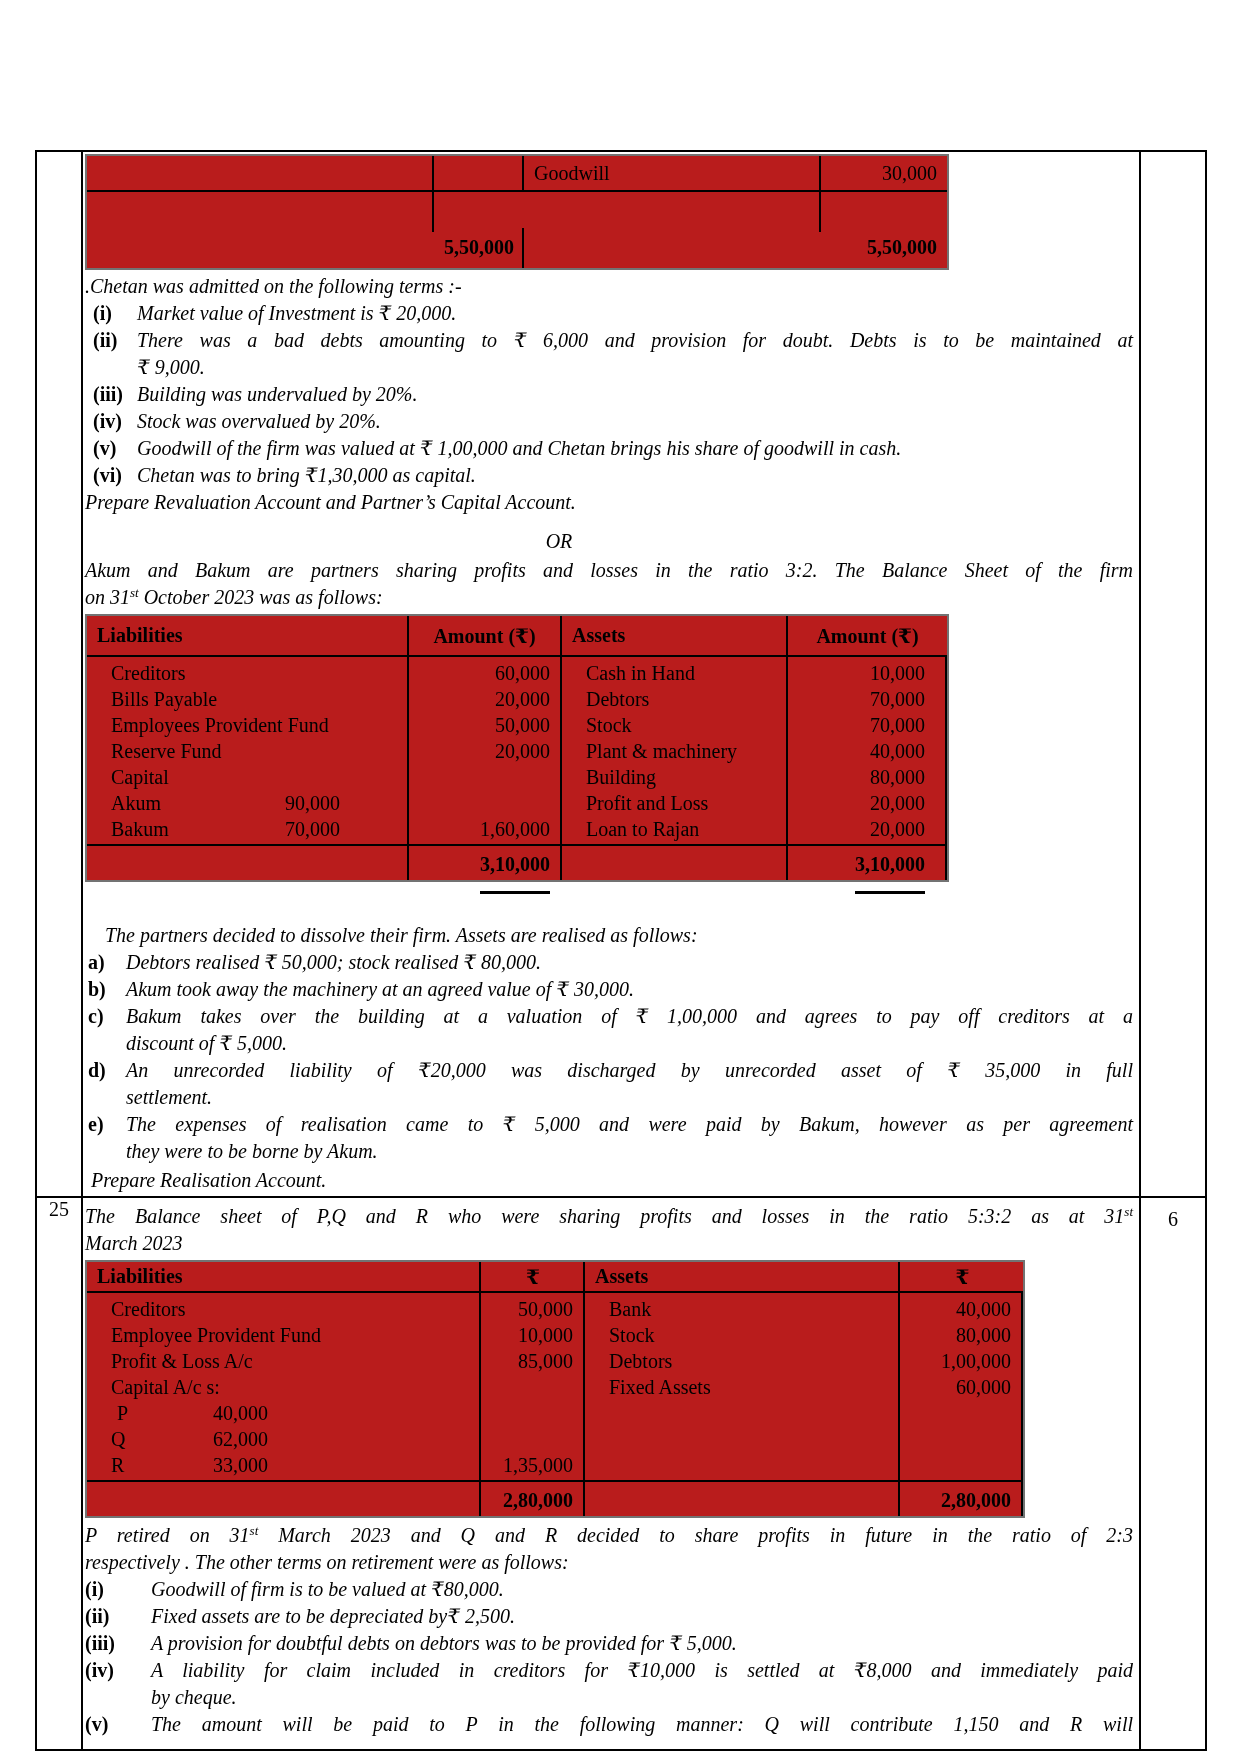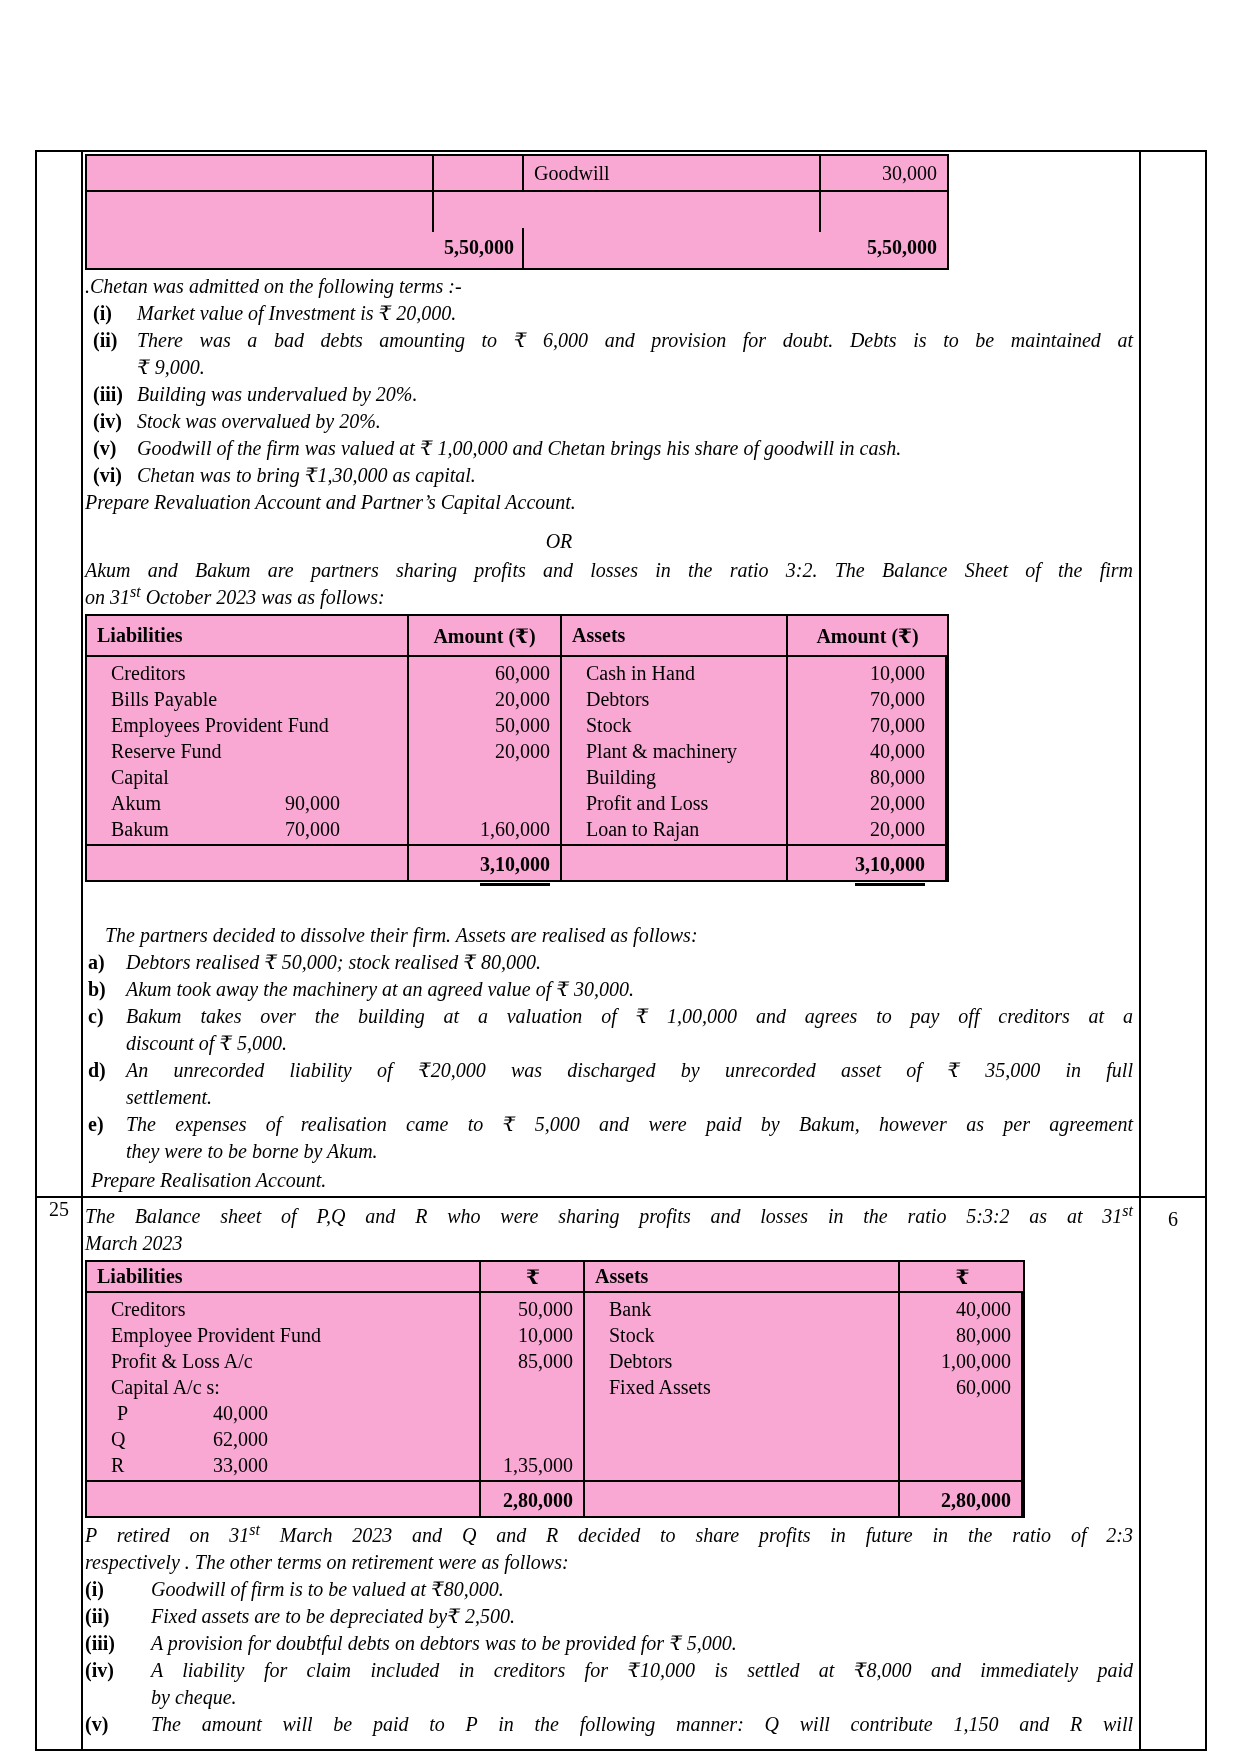"Goodwill" .tbl { background: #f9a8d4 -> #b91c1c; border: 2px solid #000000 -> 2px solid #737373 }
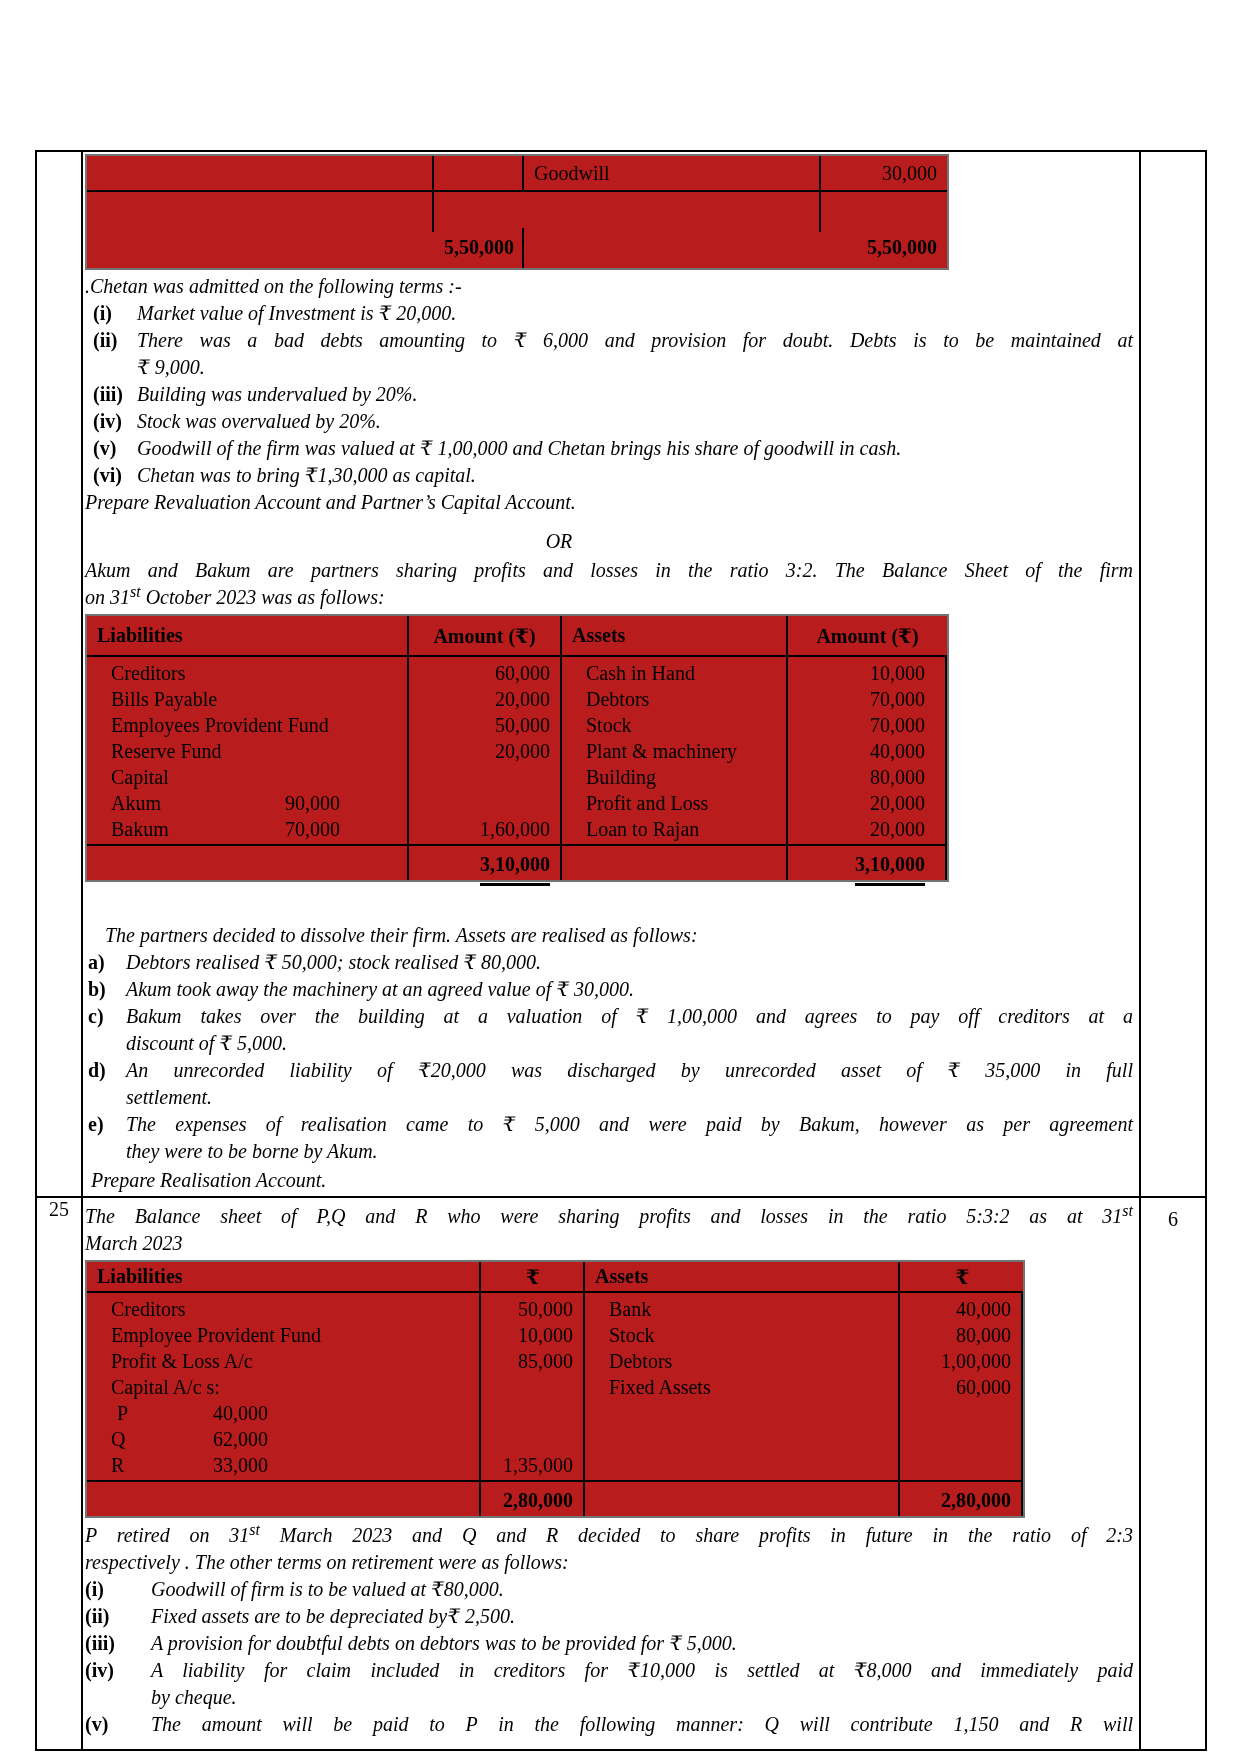"st" sup { font-size: 16px -> 13px }
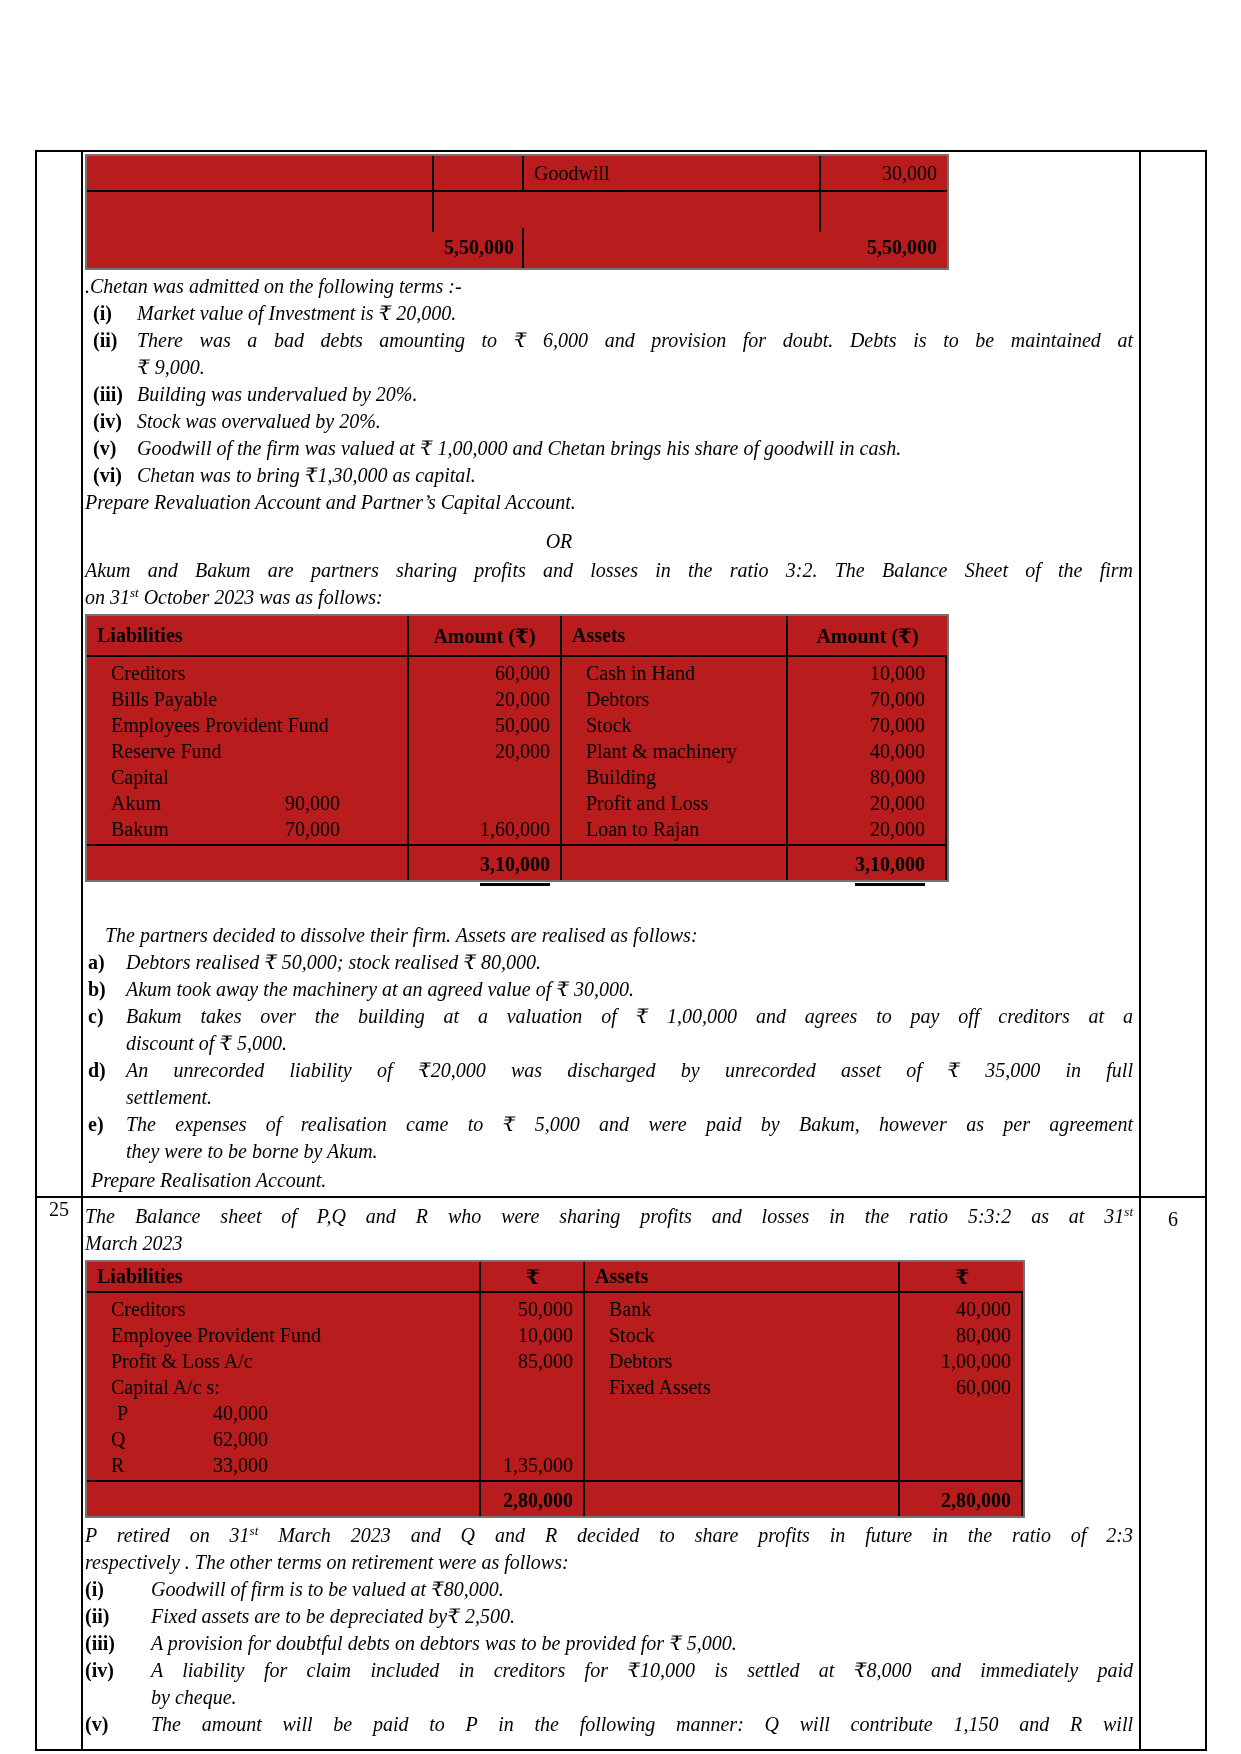"3,10,000" .bs1 .tot { padding-bottom: 8px -> 16px }
